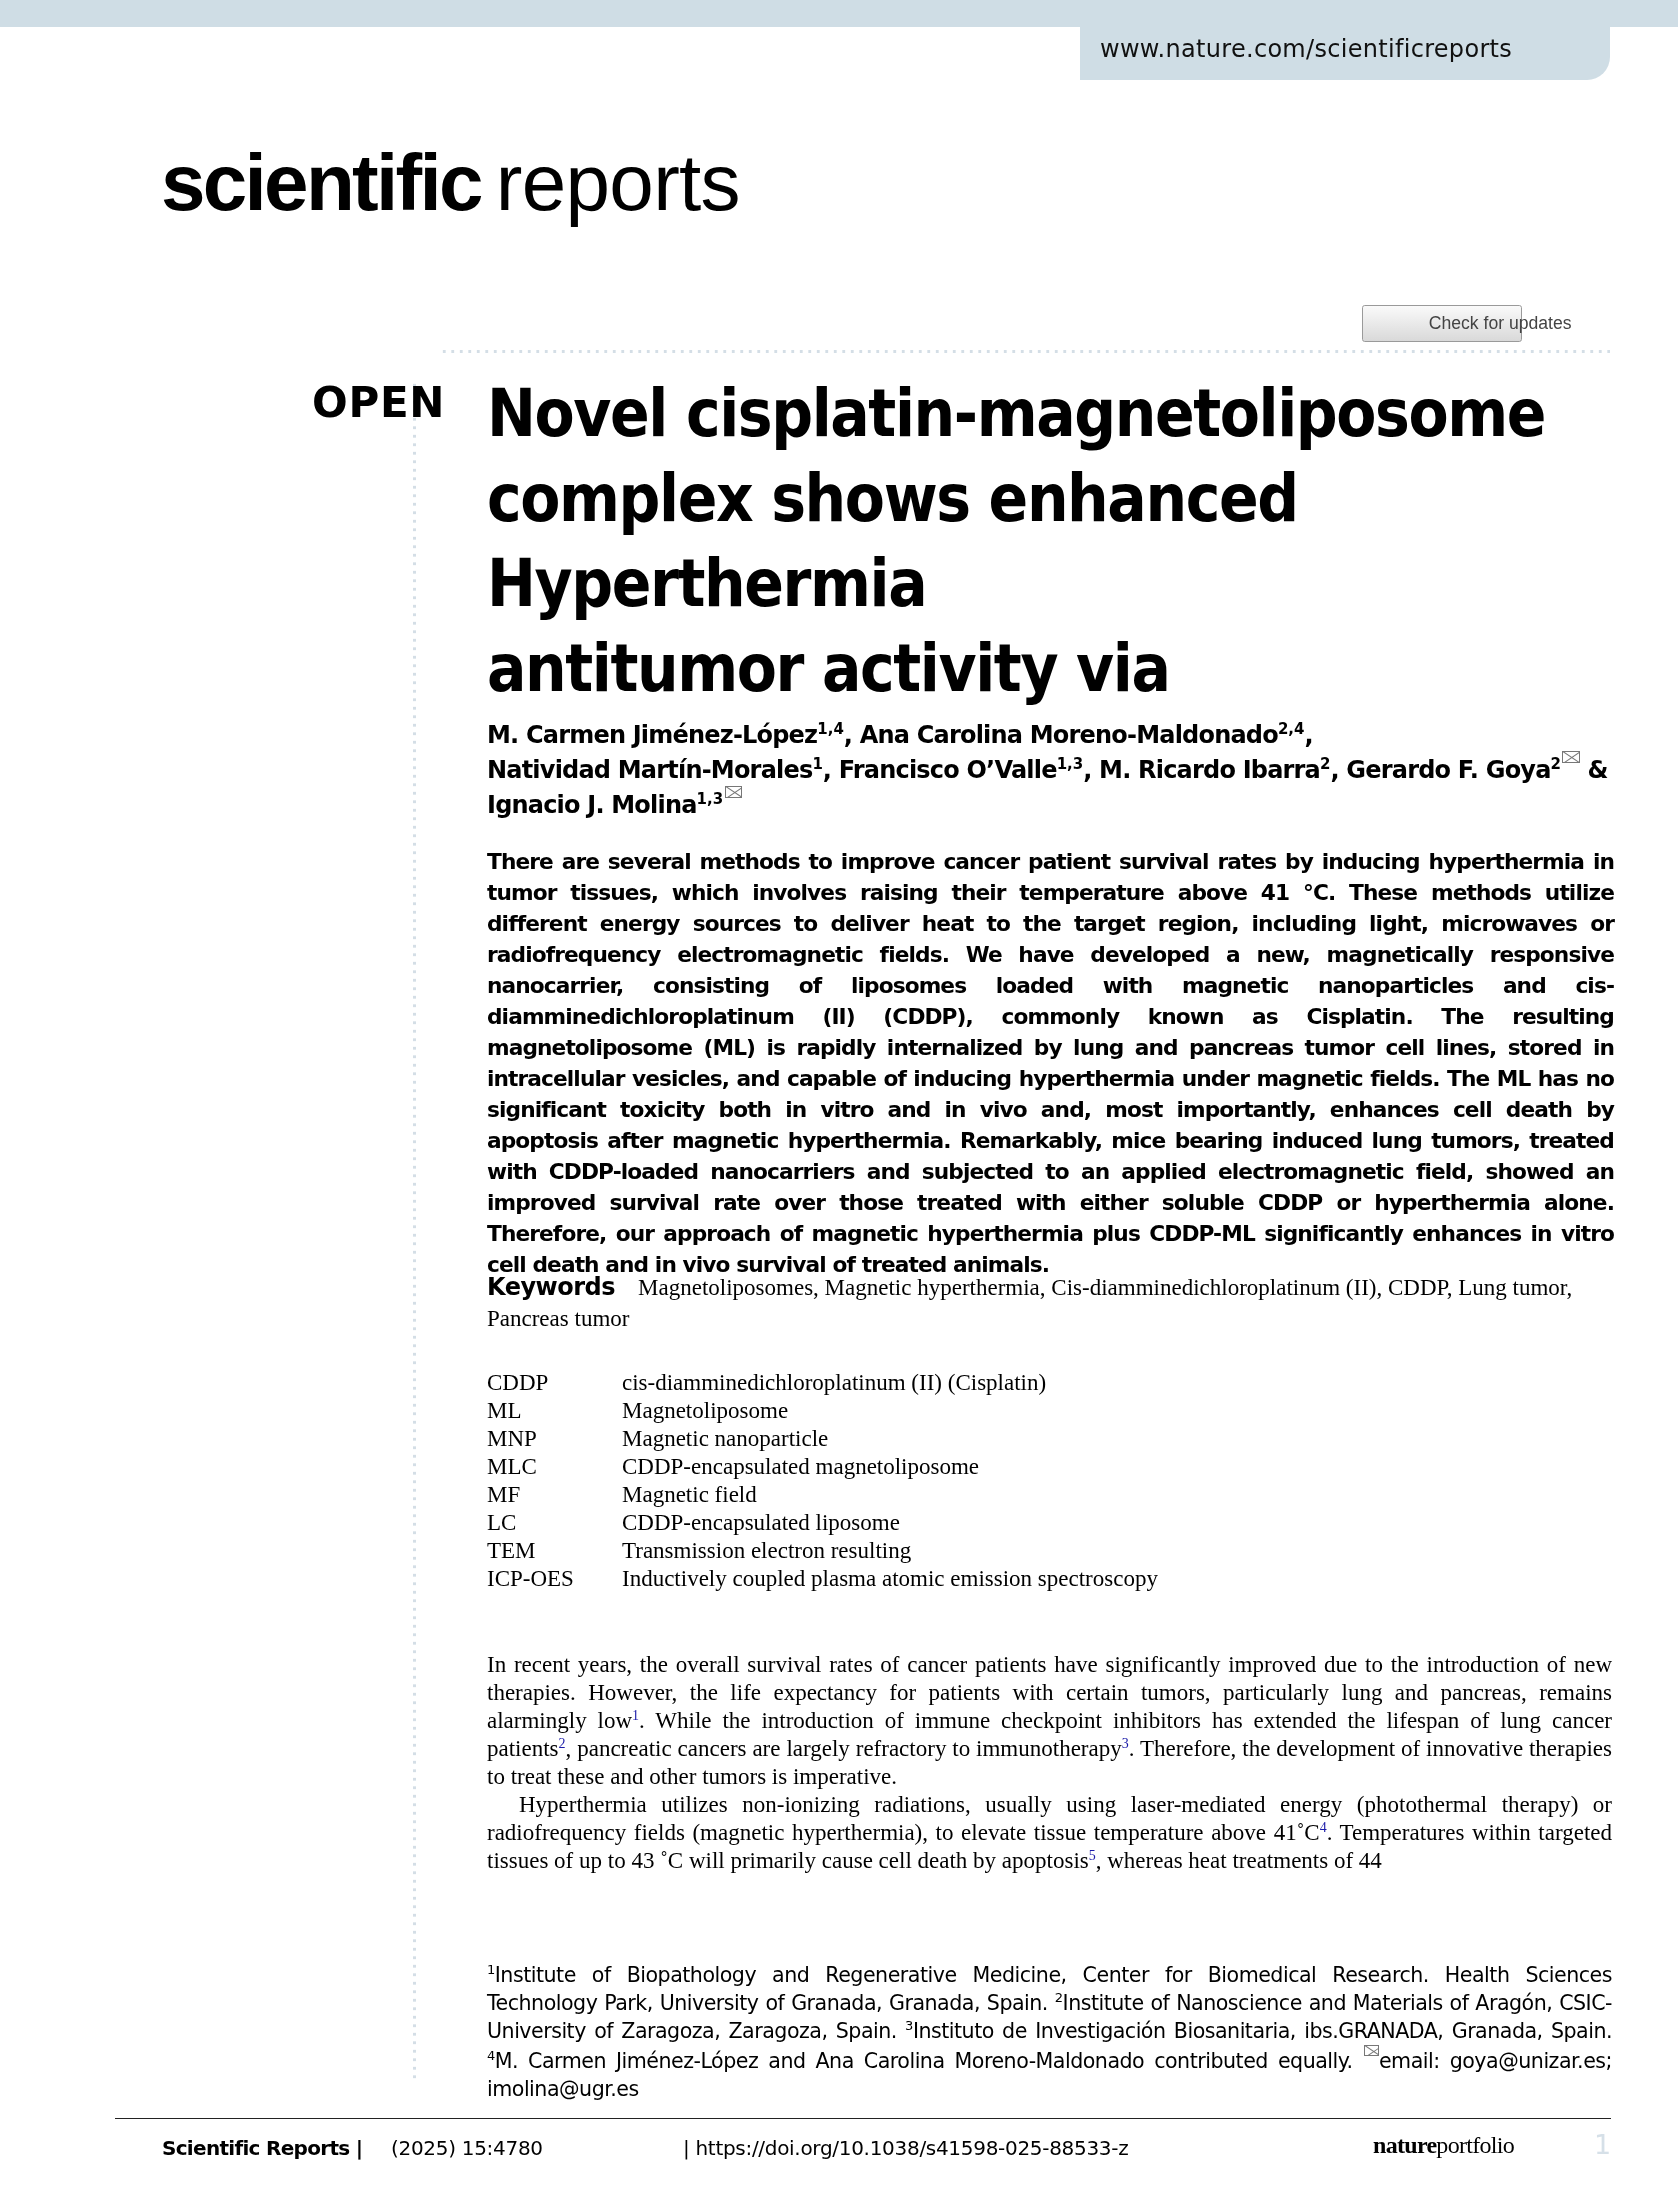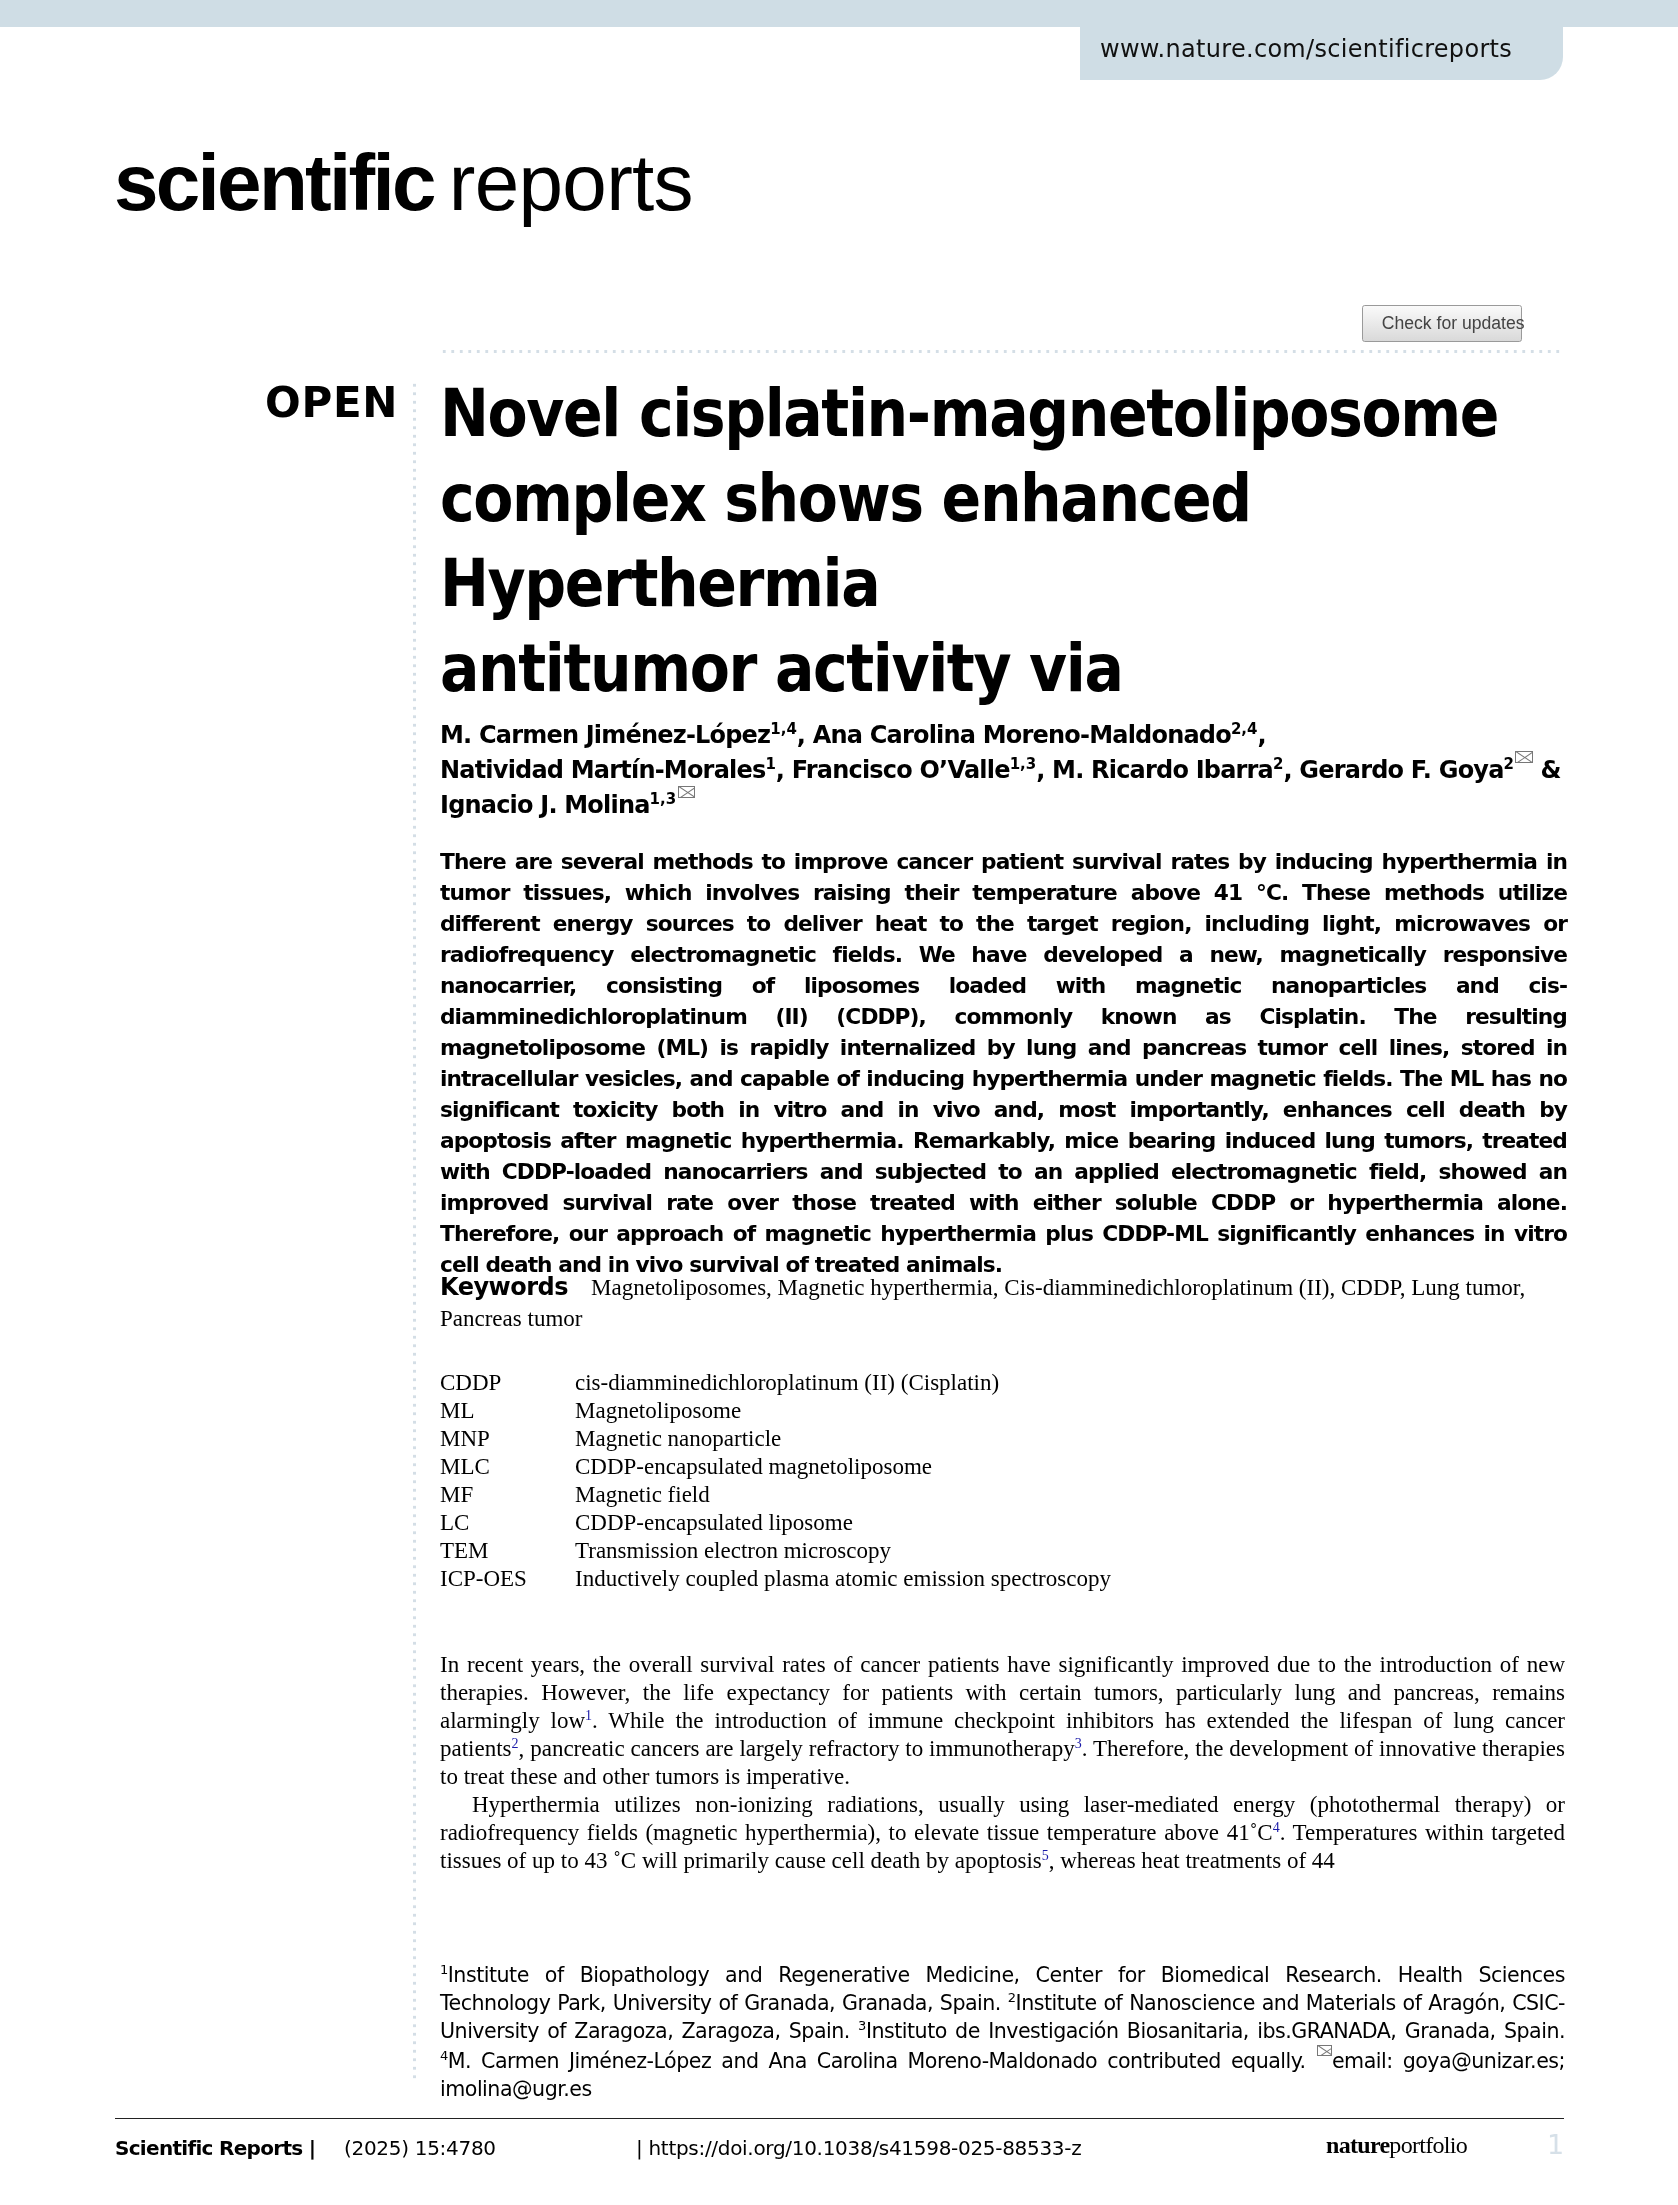"www.nature.com/scientificreports" .abs { padding-left: none -> 47px }
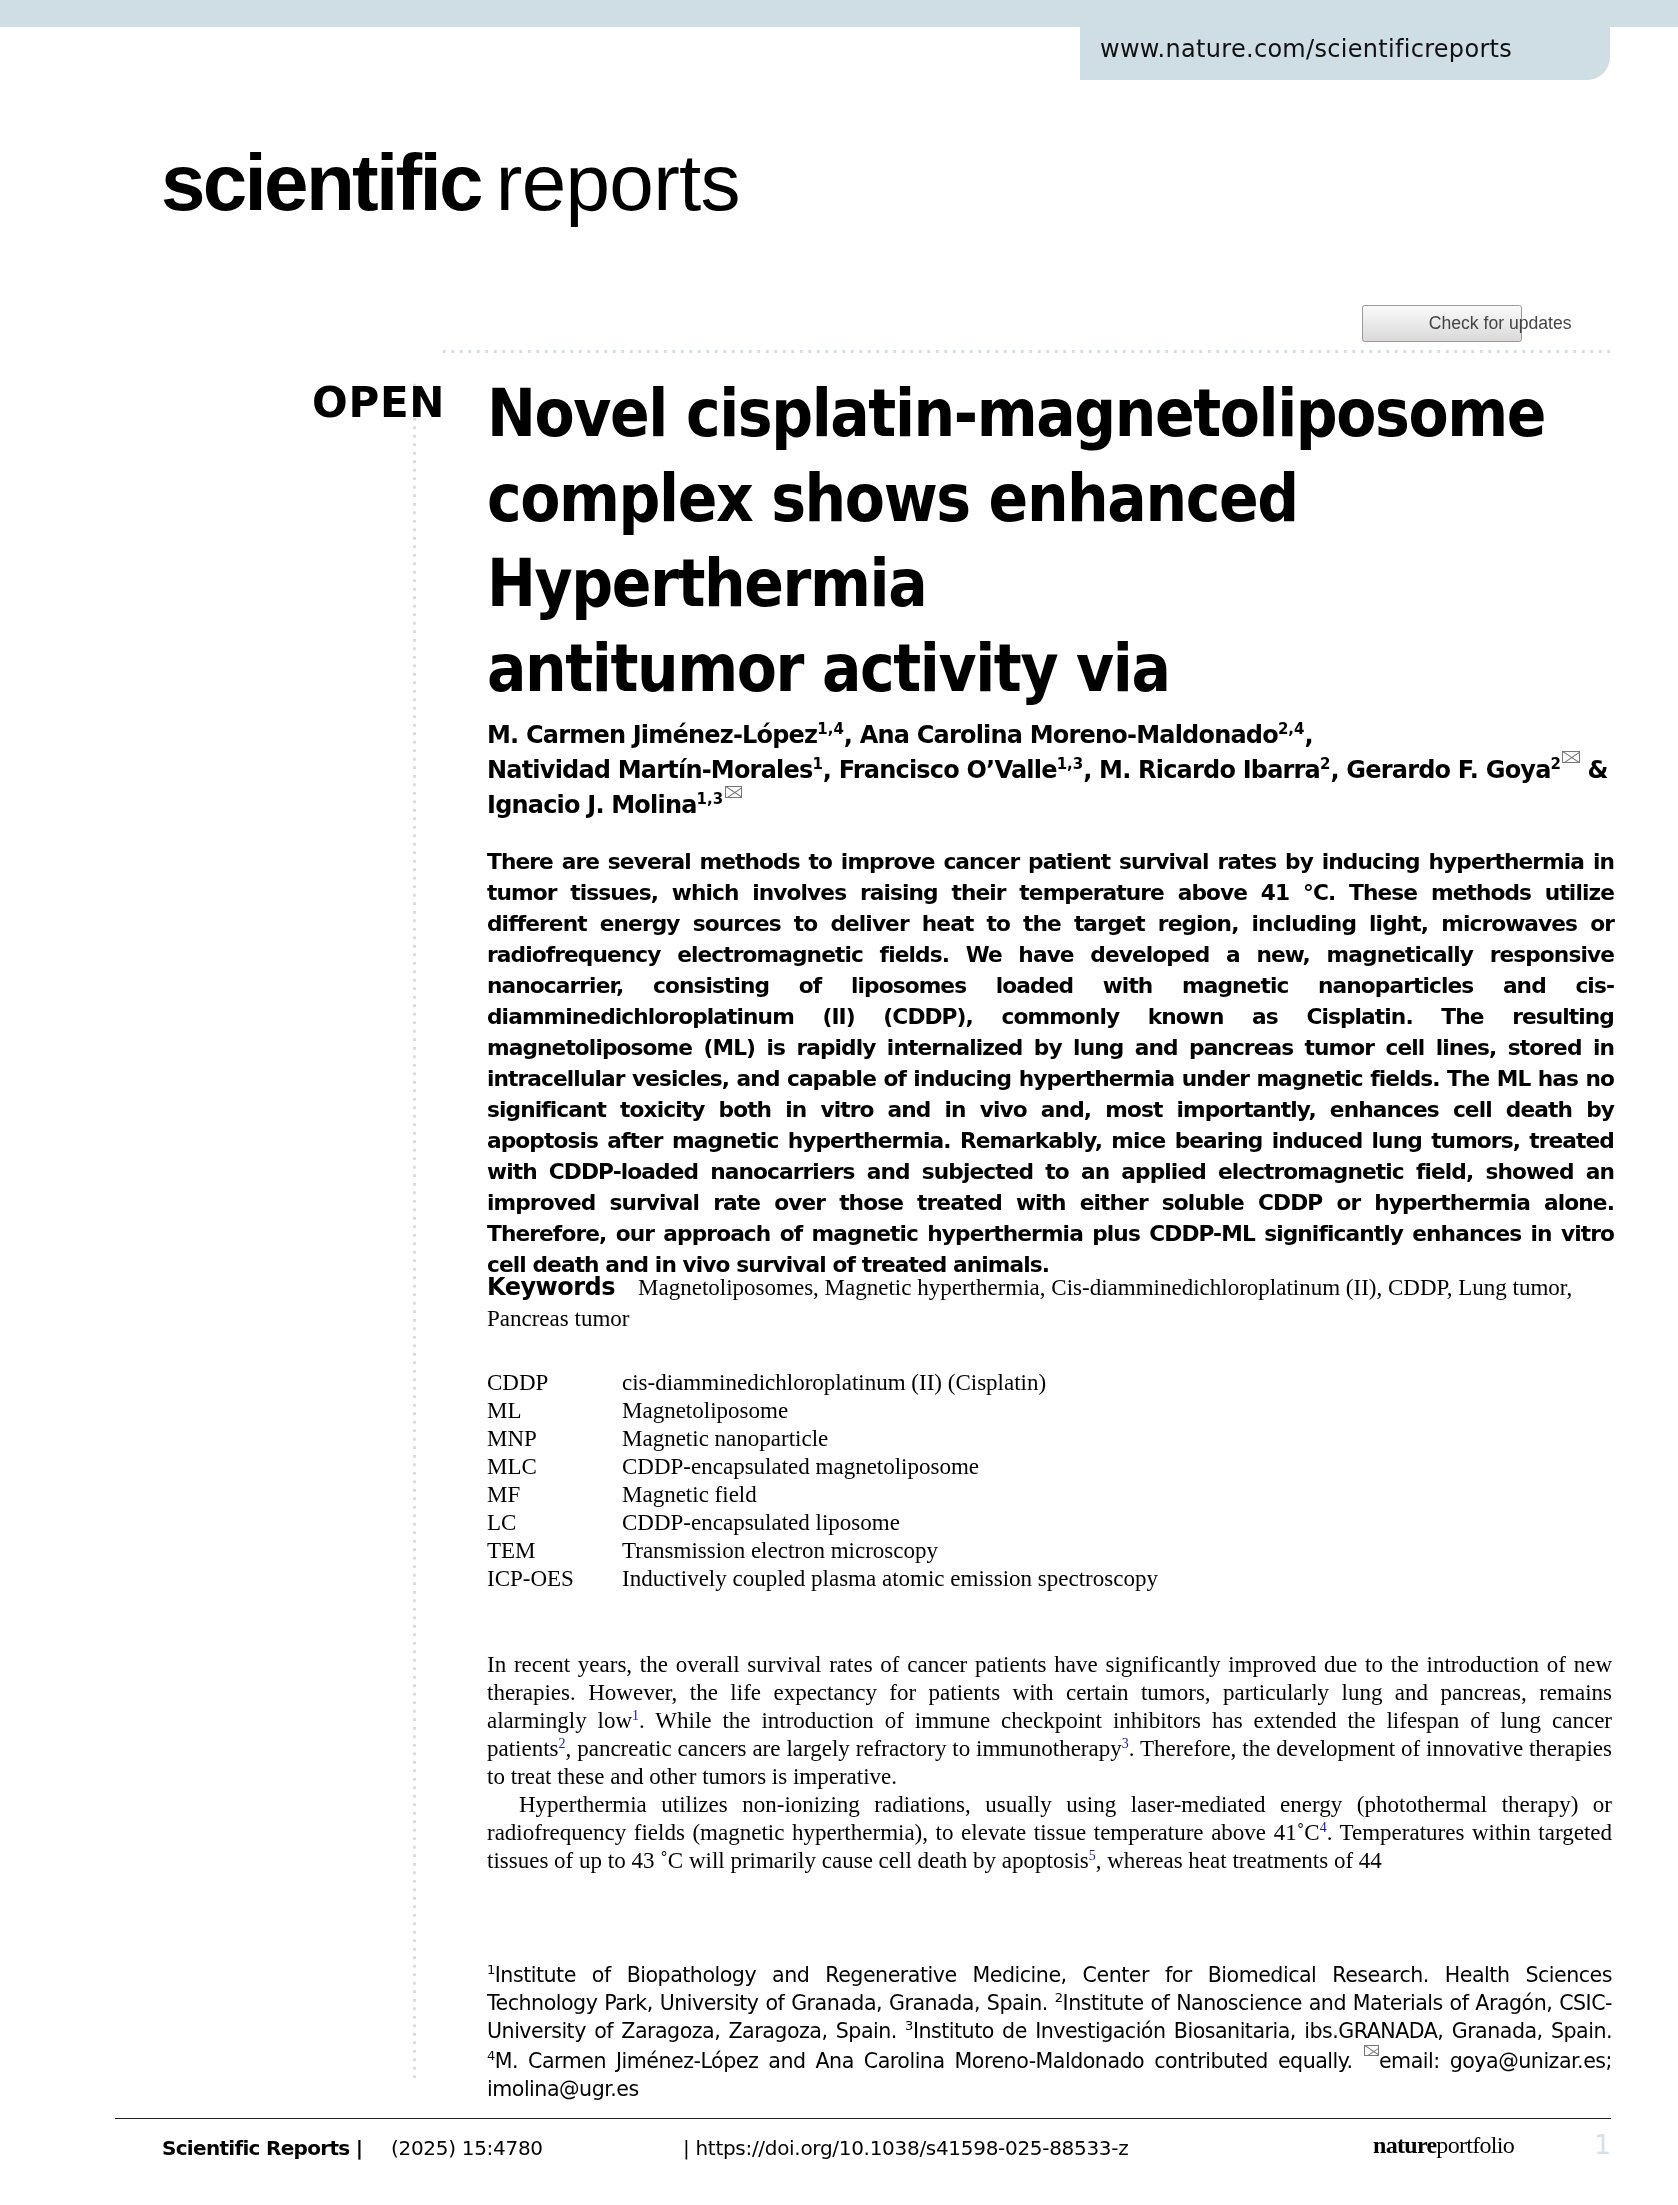"Transmission electron microscopy" span { text: microscopy -> resulting }
